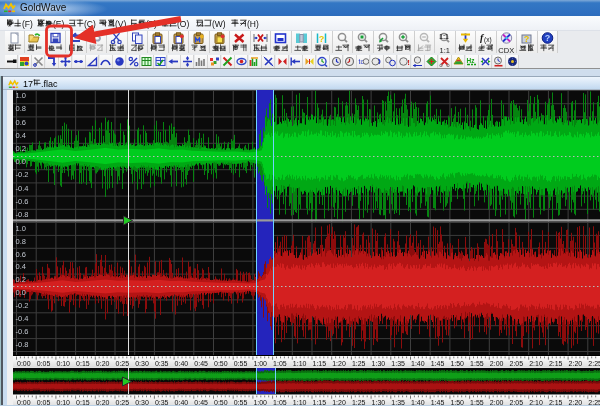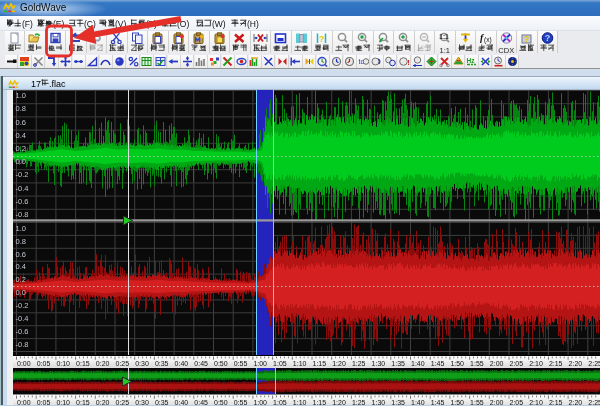"17 .flac" .cttext { left: 28px -> 20px }
